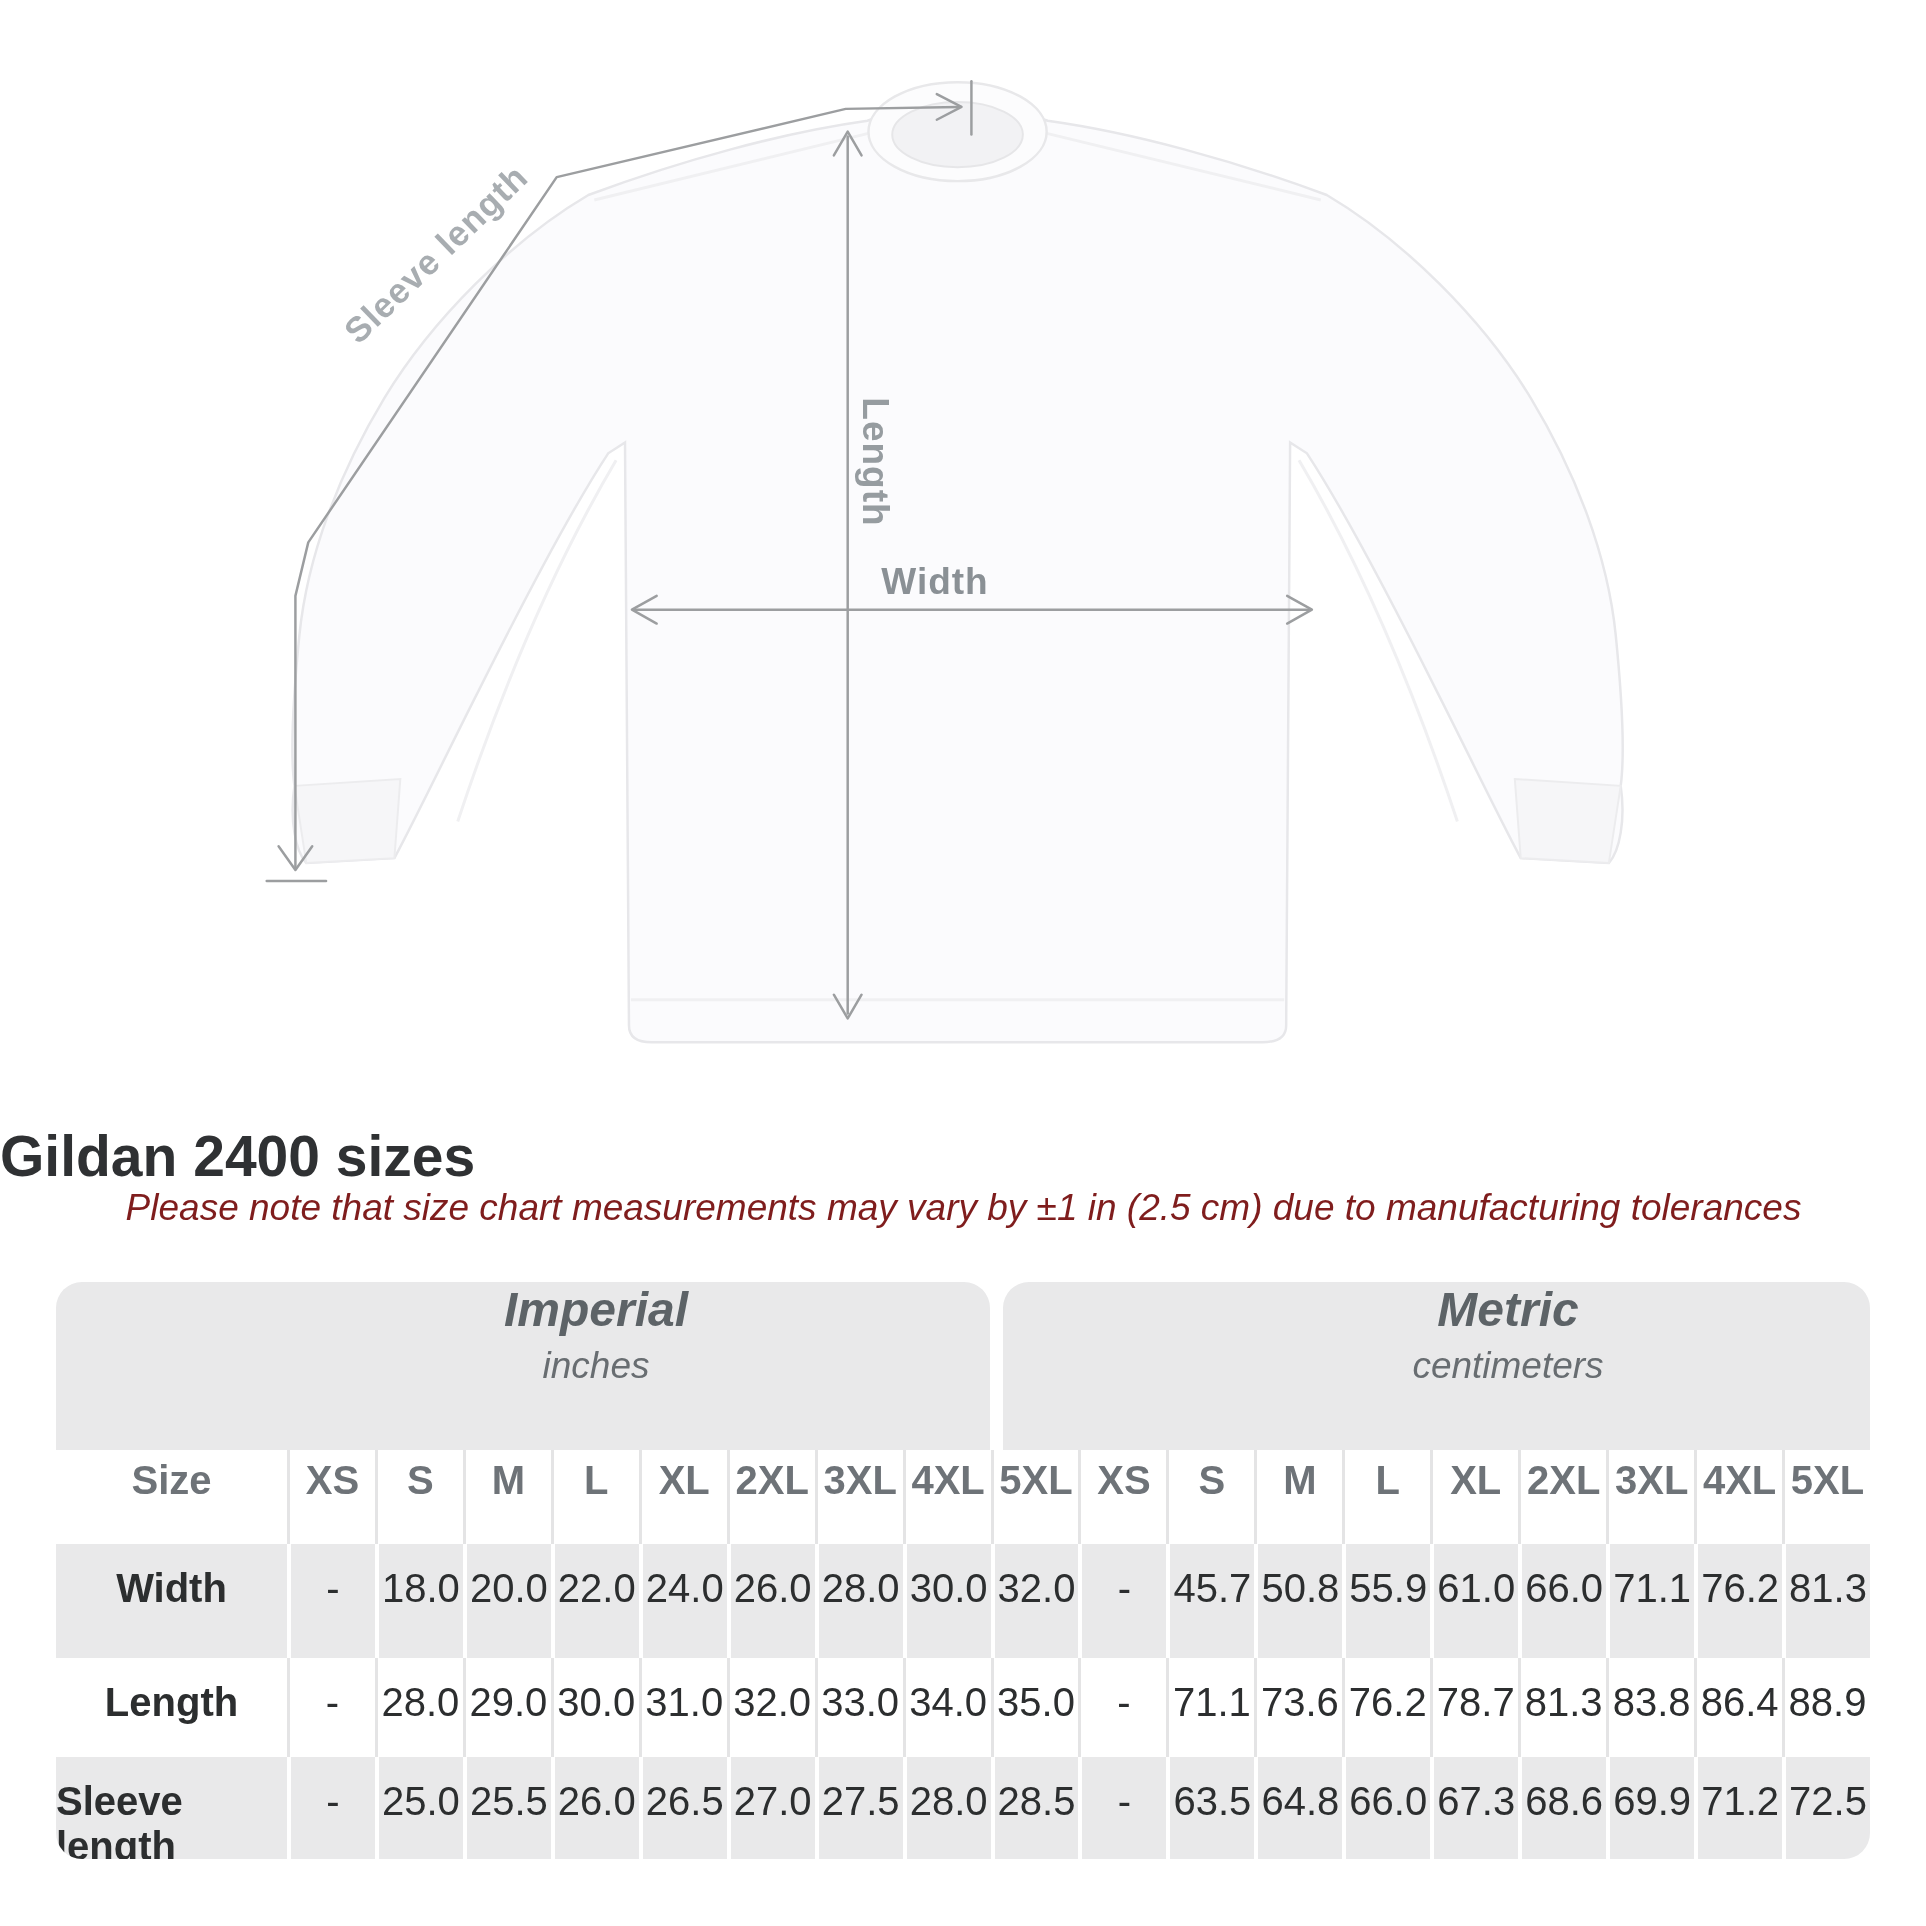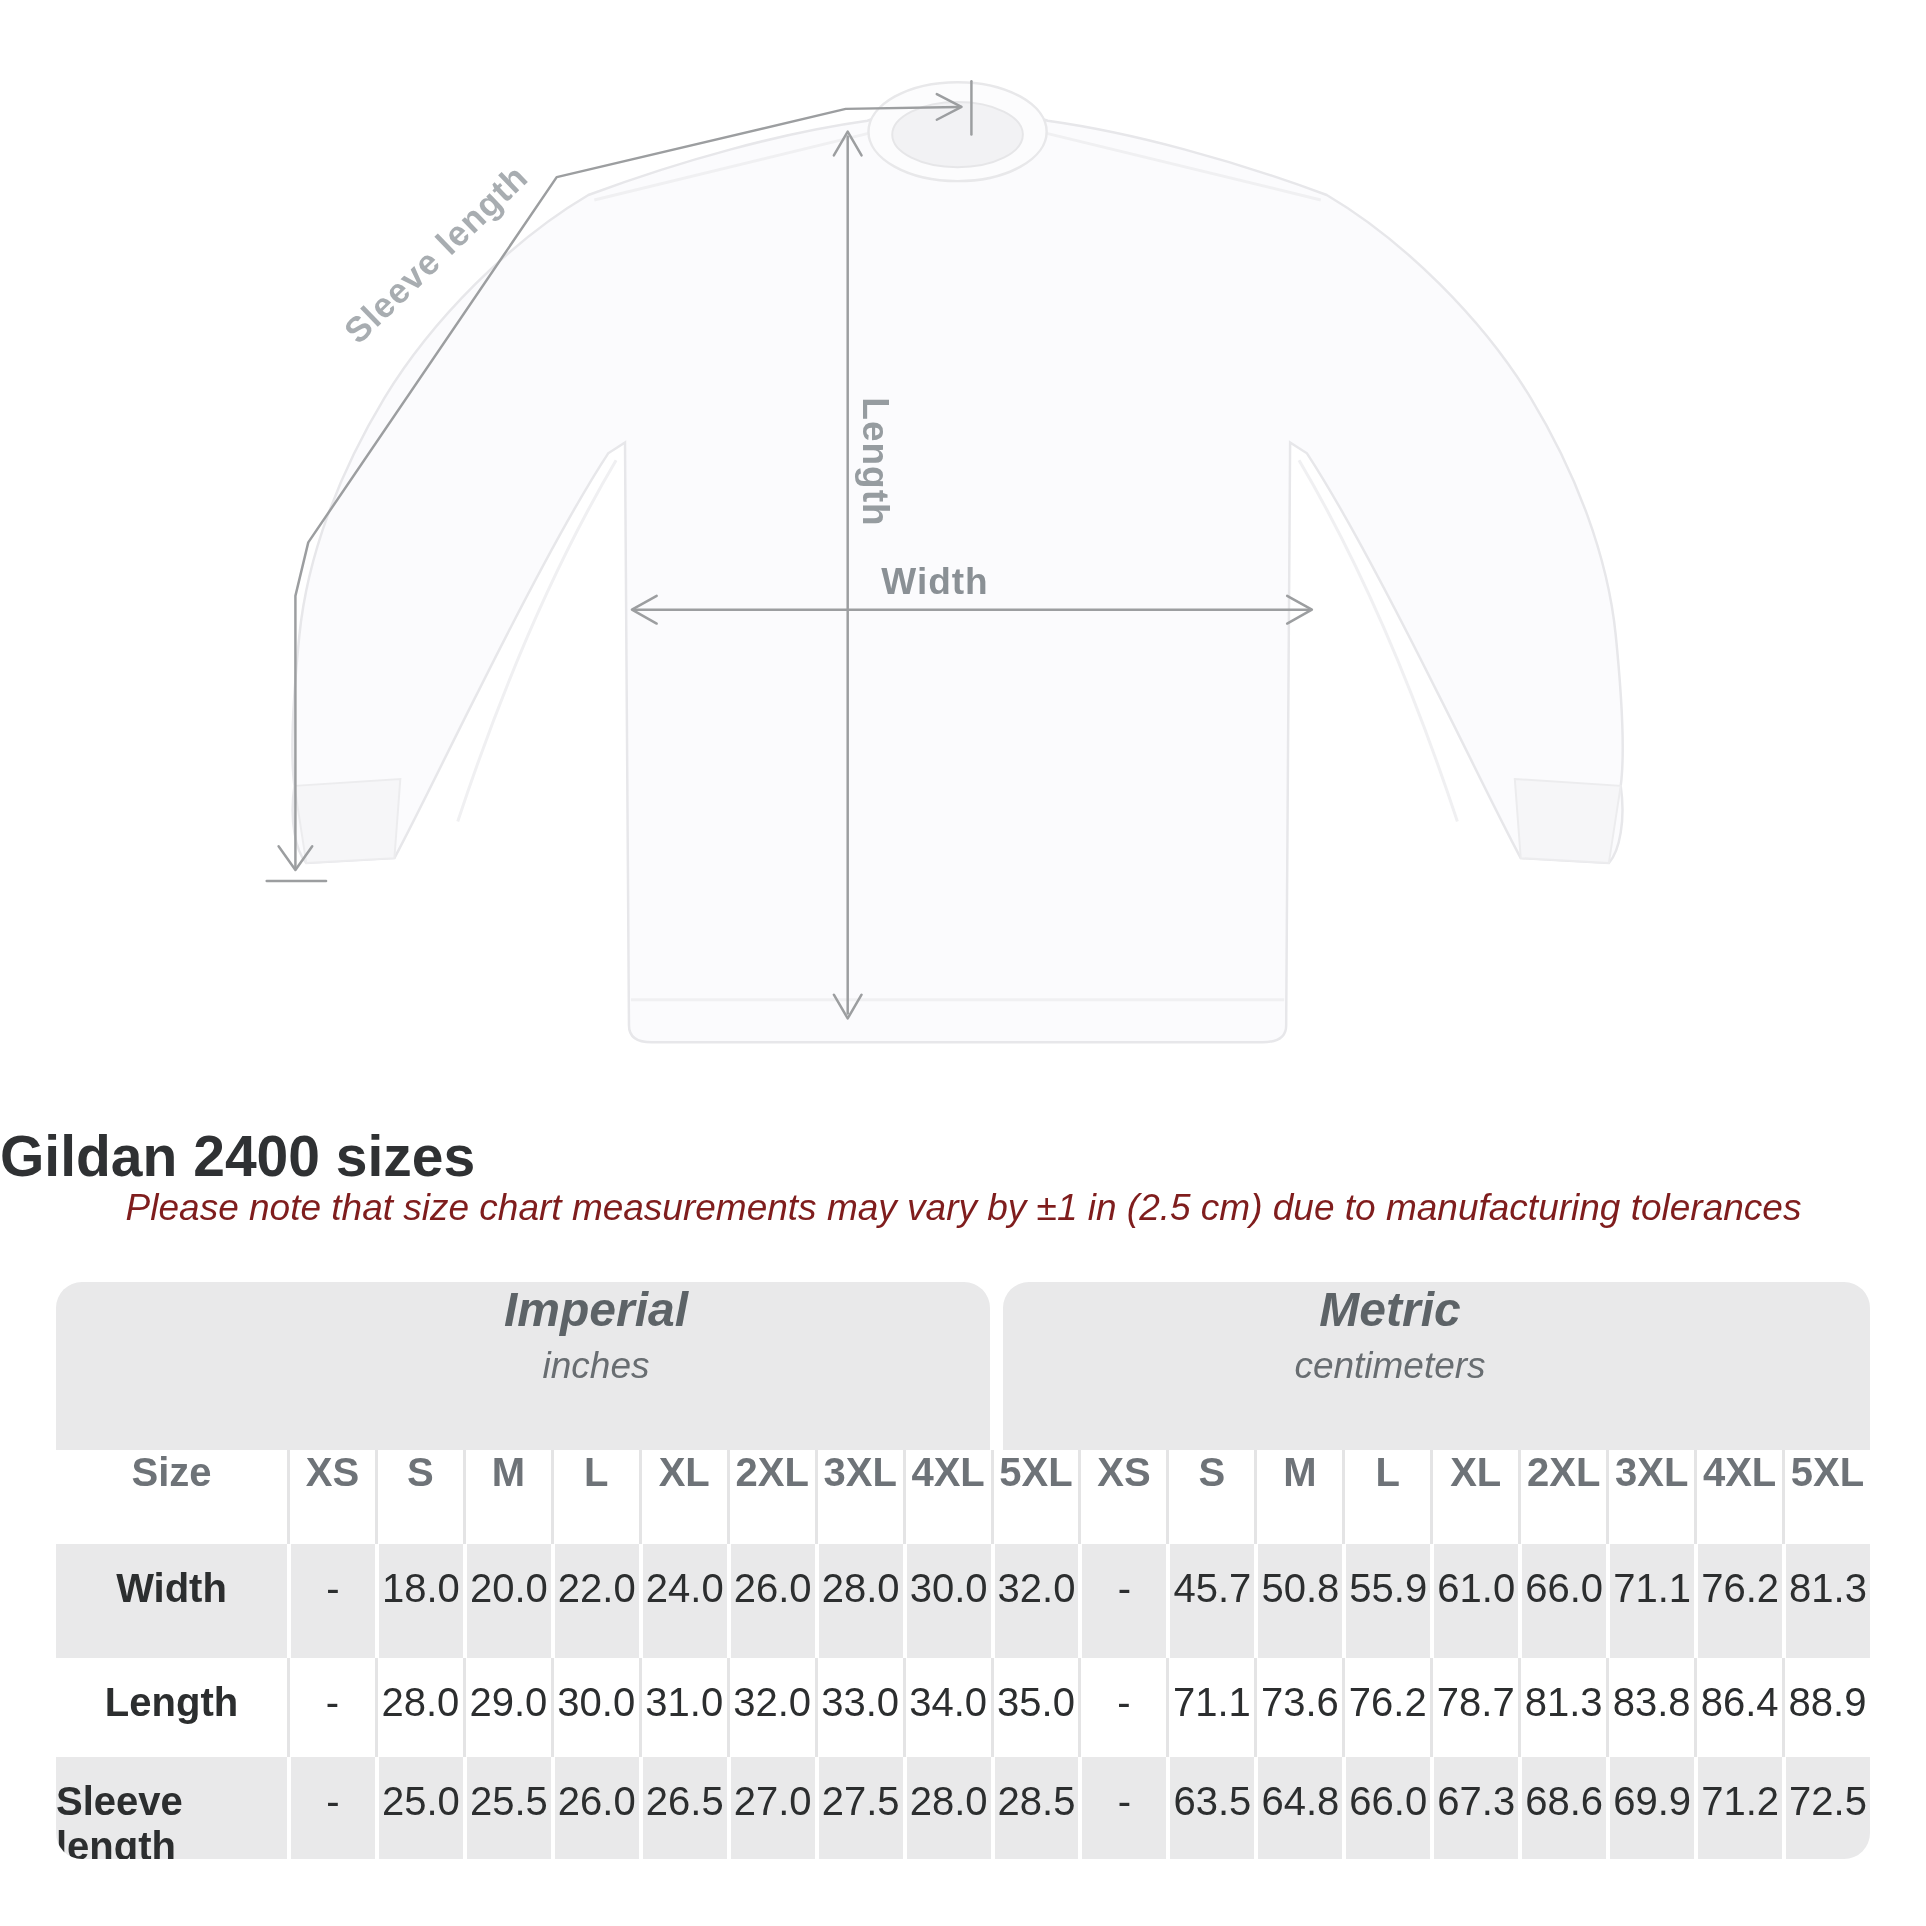"Metric" .band-text.met { left: 1334px -> 1452px }
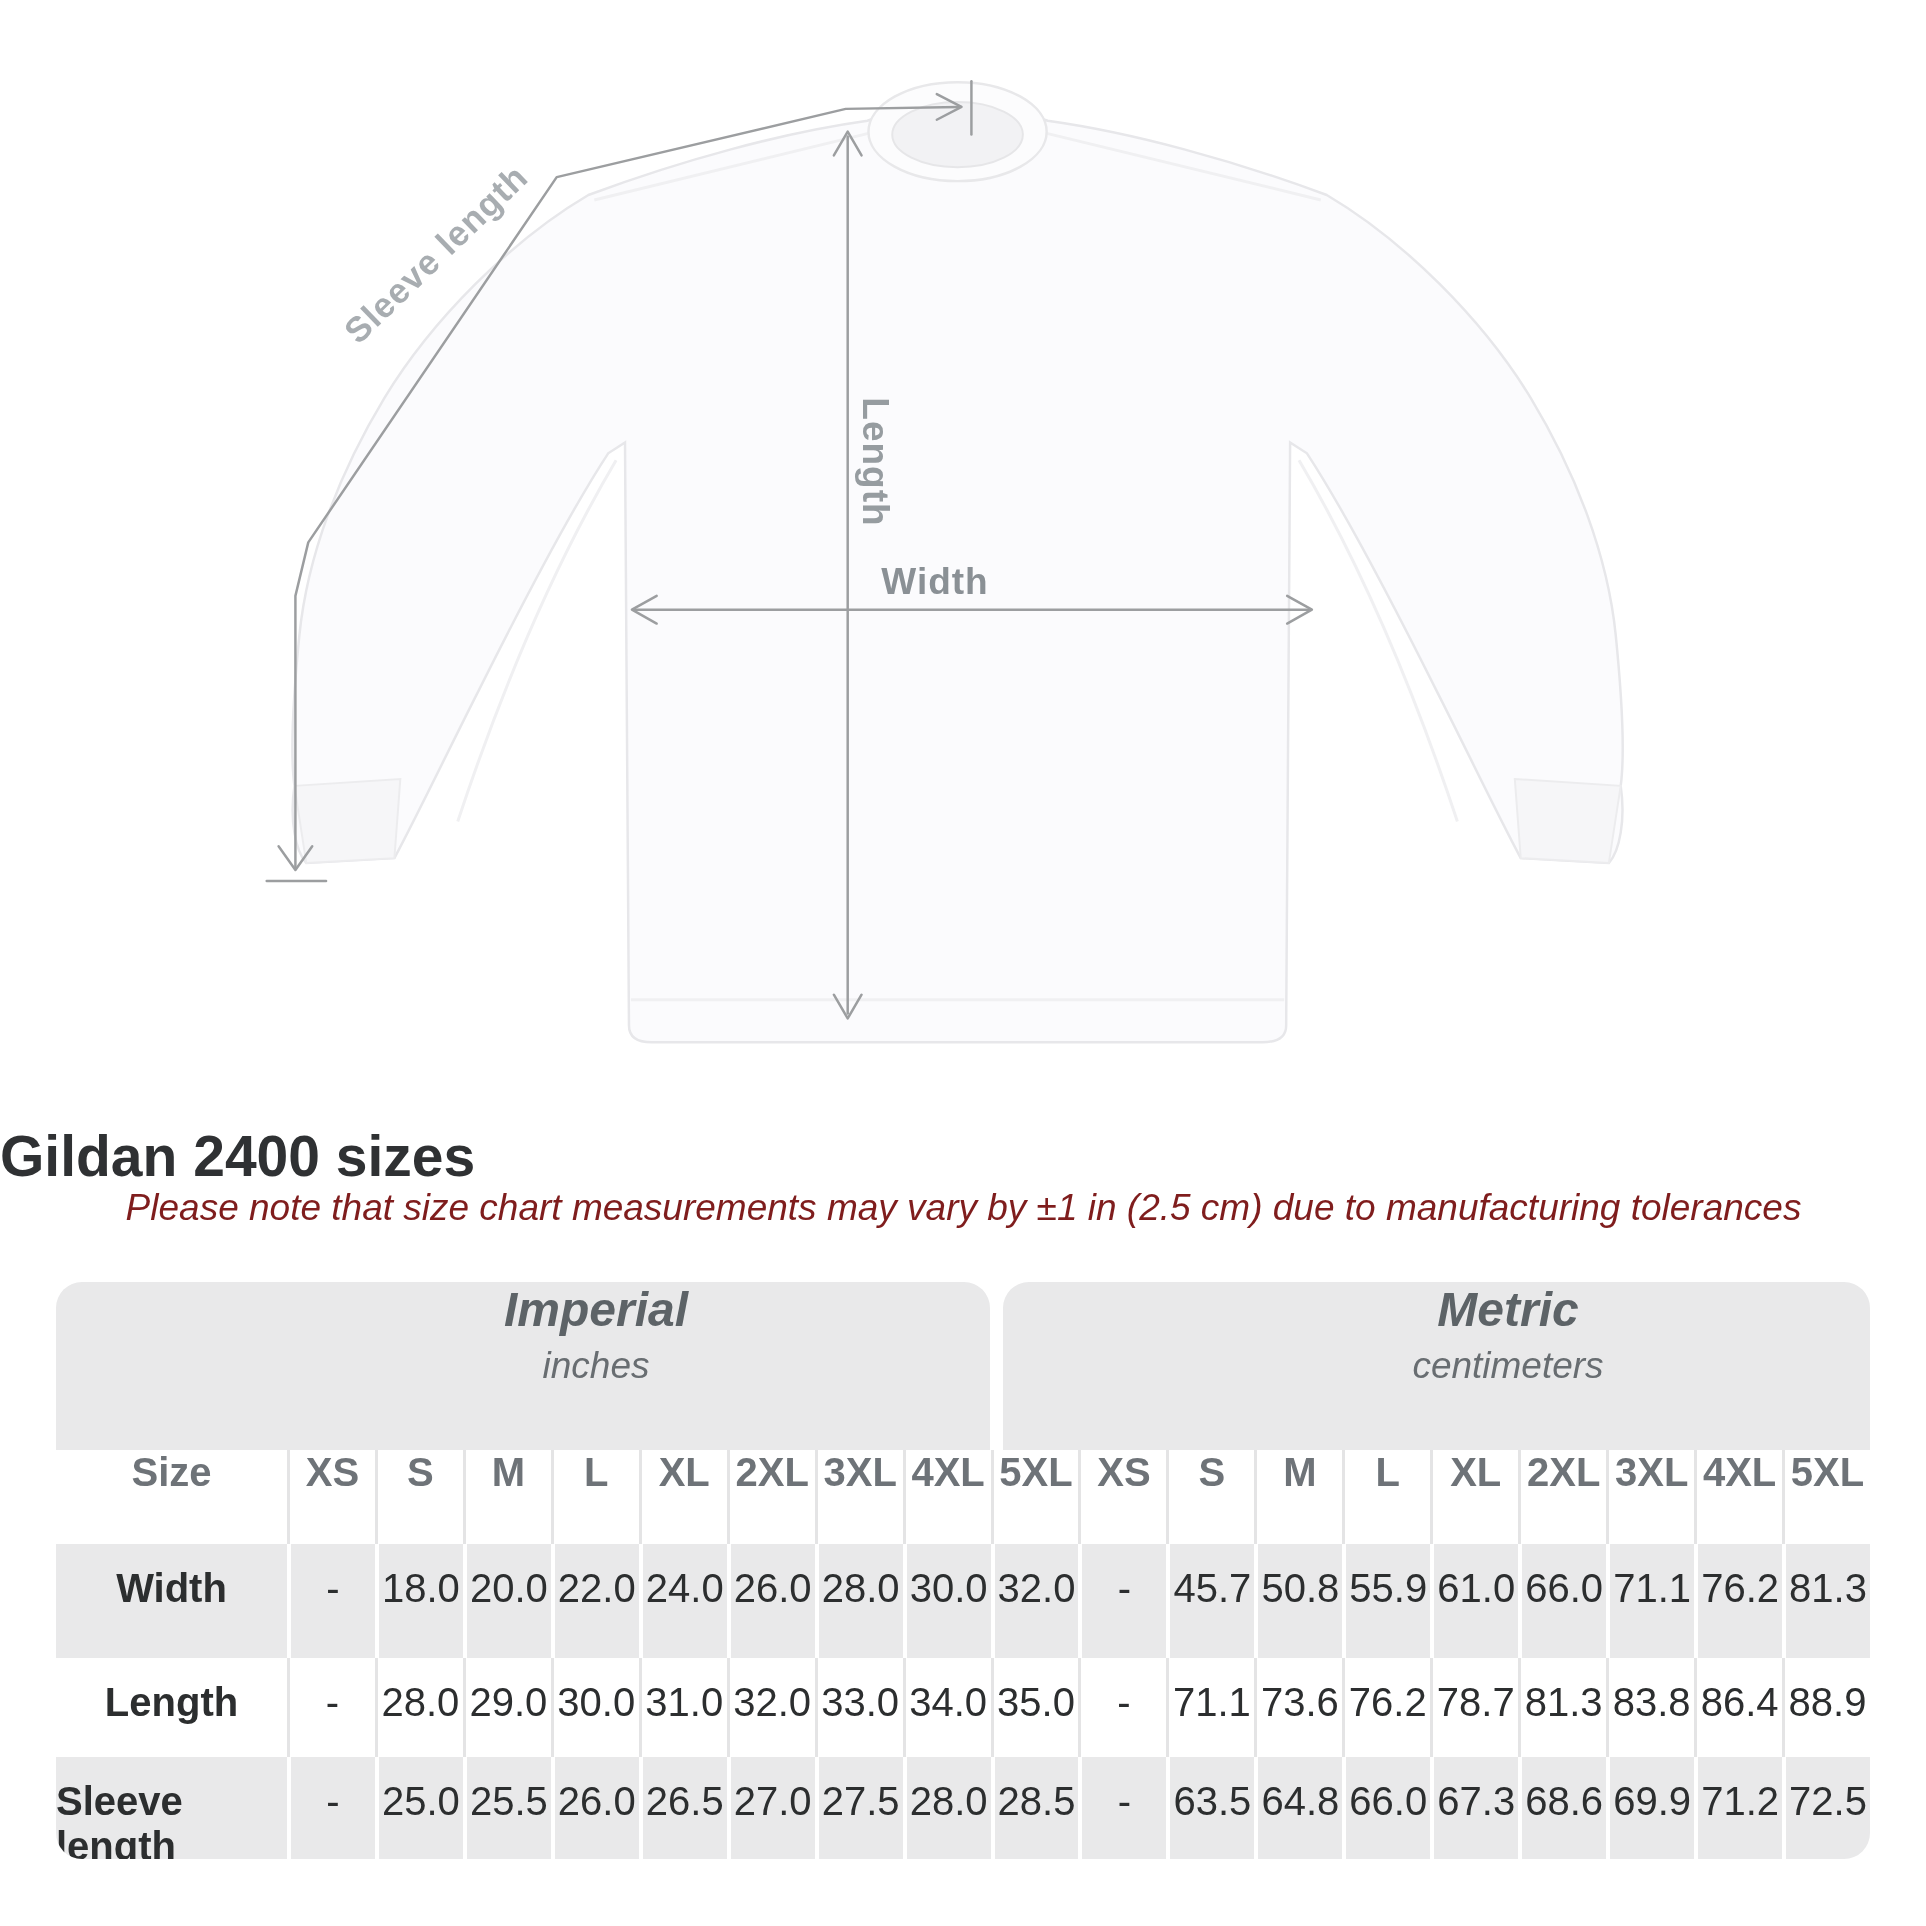"Size" .header-row .c { padding-top: 0 -> 8px }
